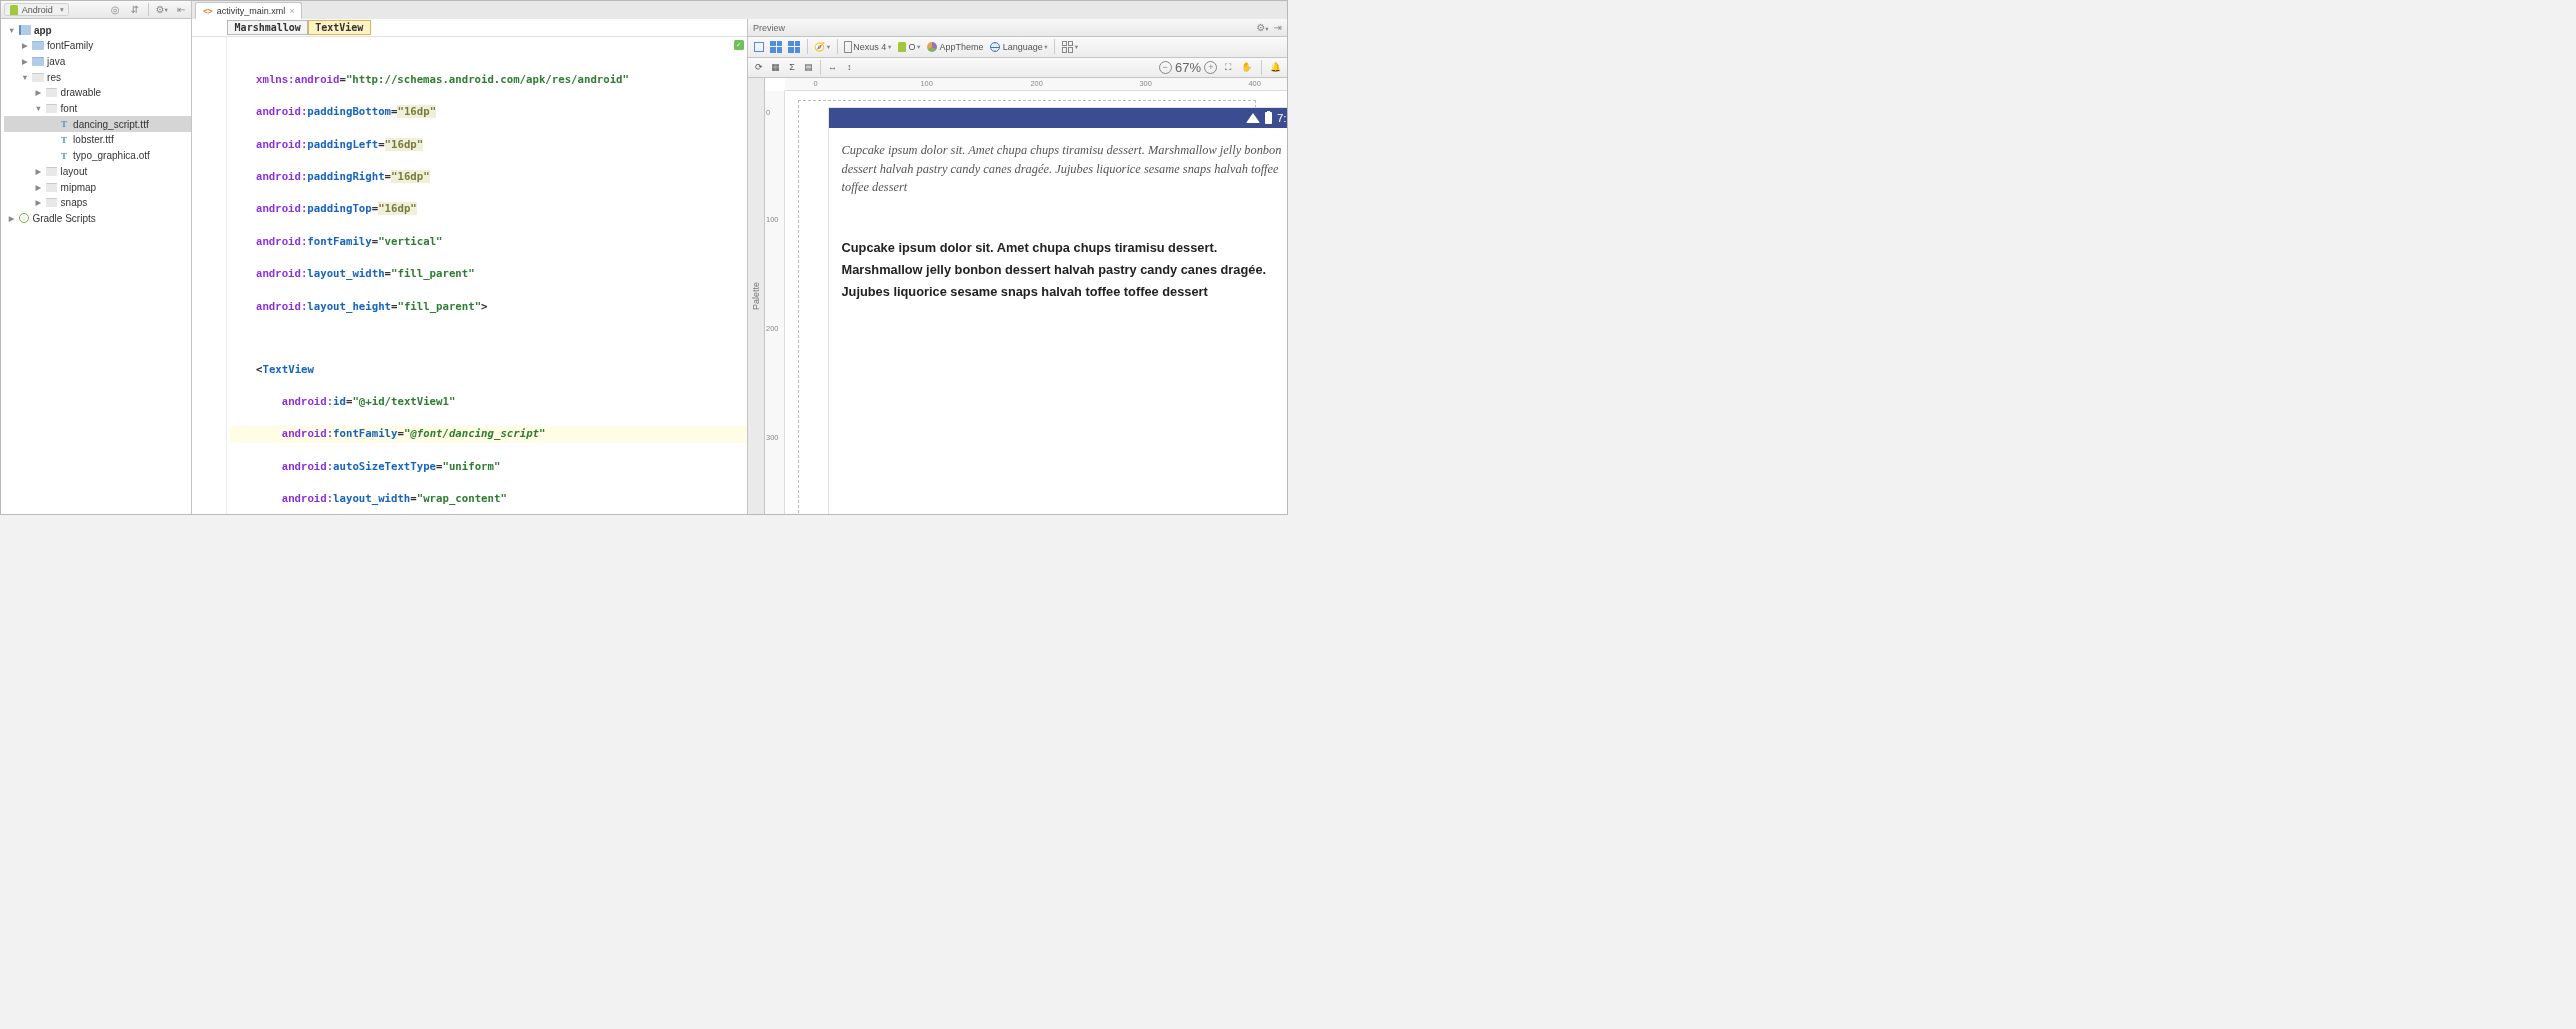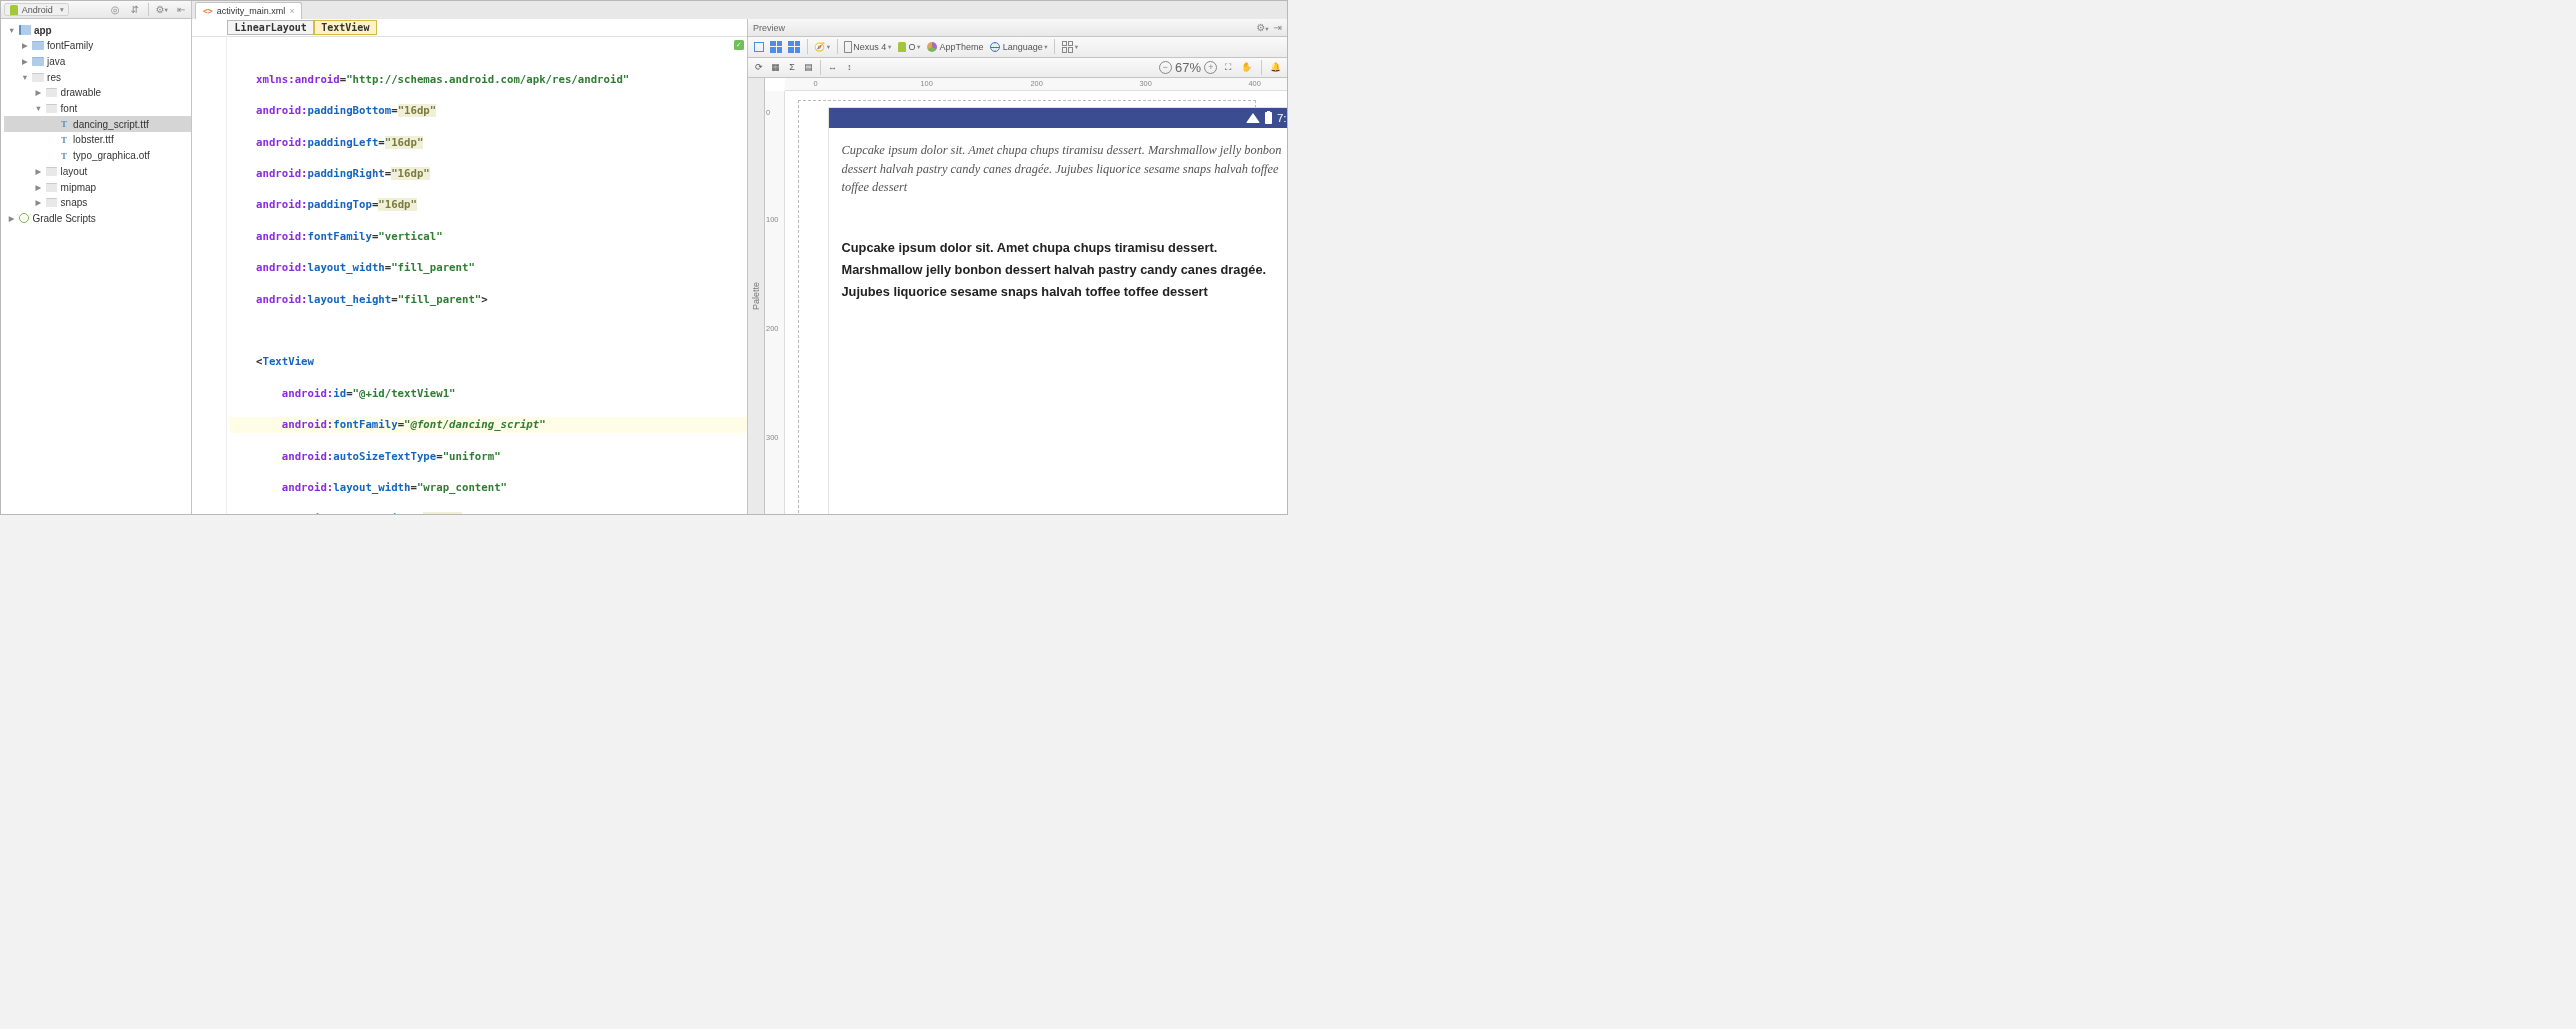"LinearLayout" div.bc-item { text: LinearLayout -> Marshmallow }
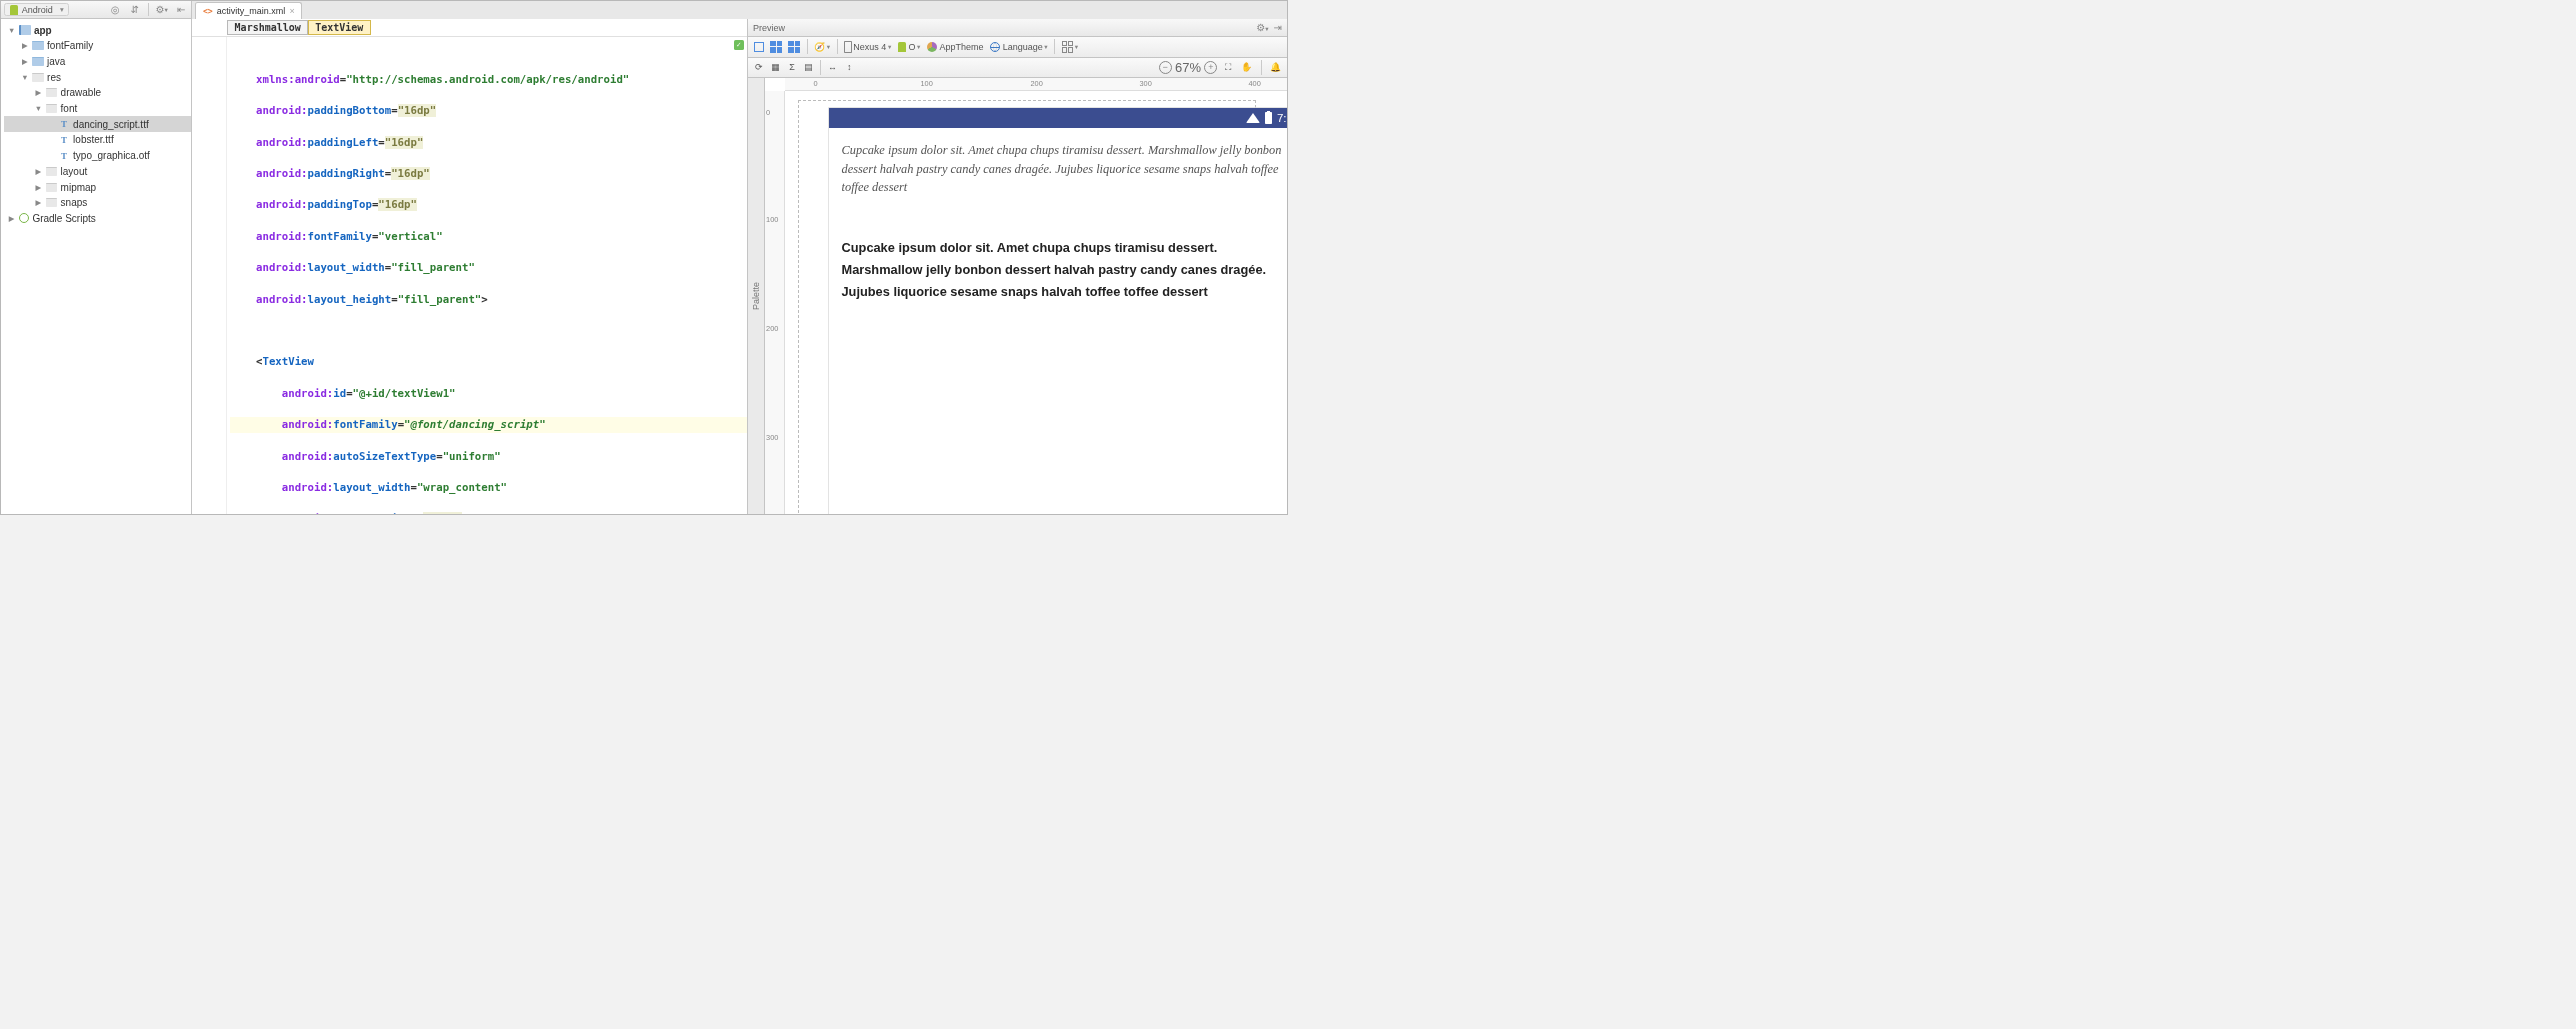"xmlns:" .ns { font-family: none -> Liberation Mono, monospace }
